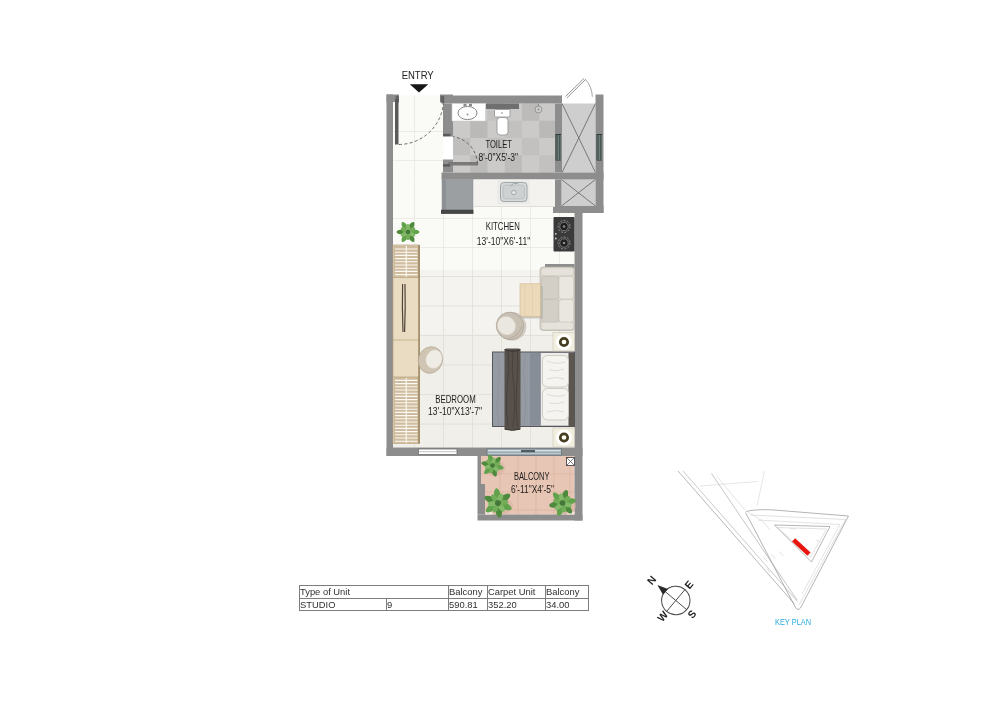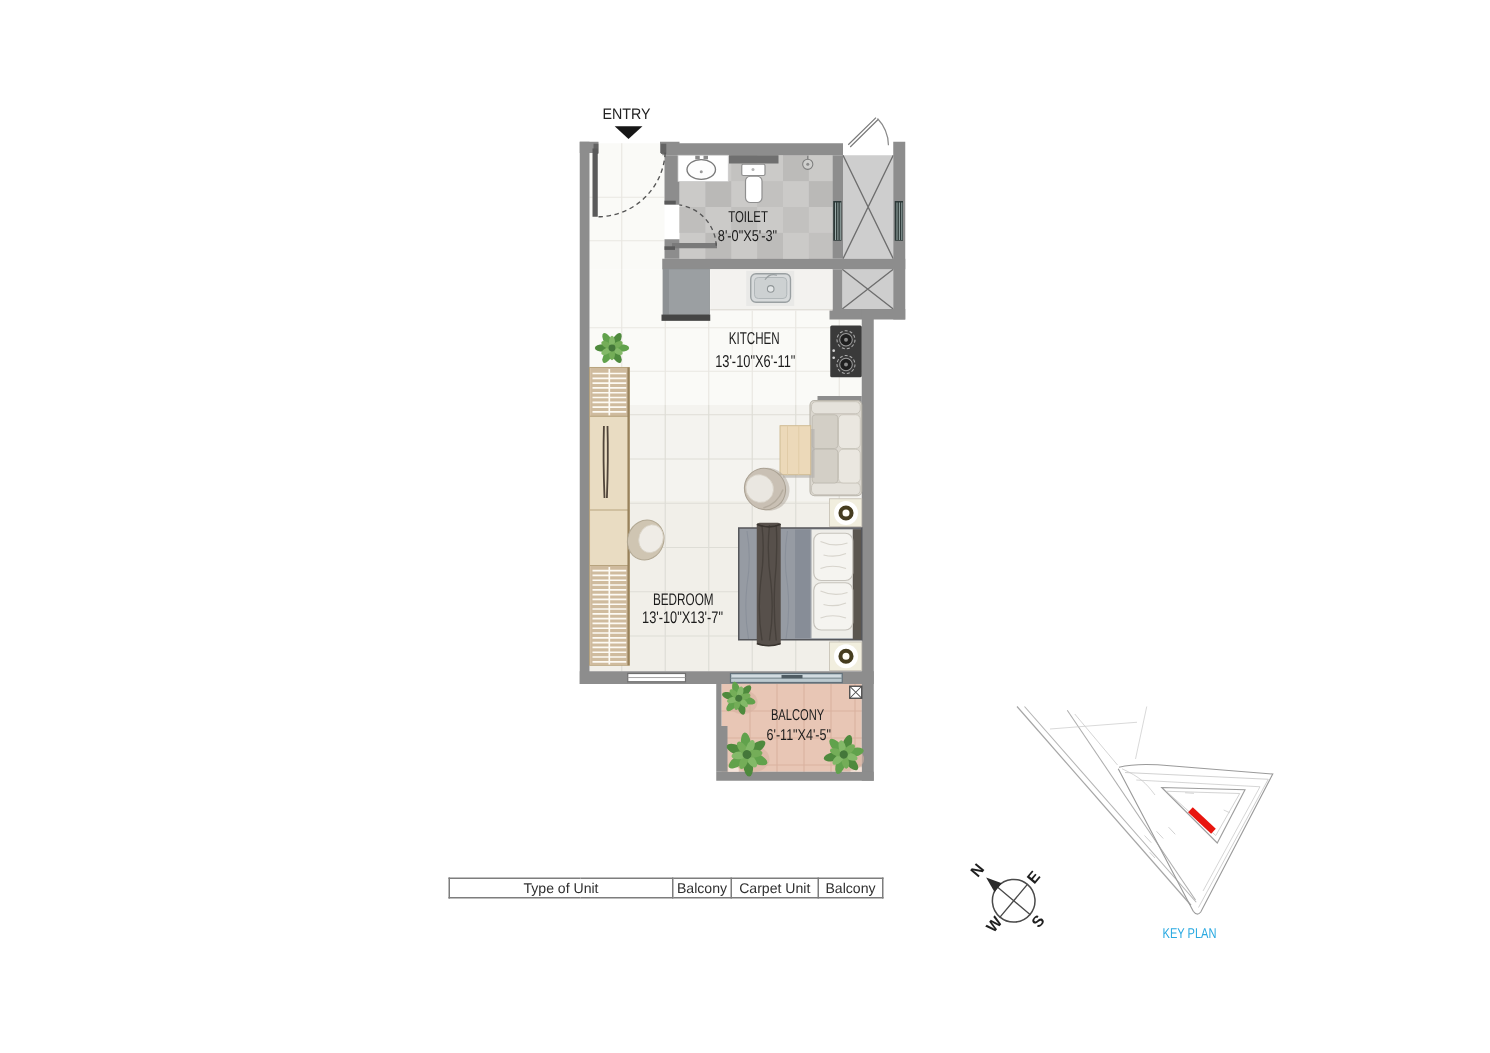"Type of Unit" #areatable td { text-align: center -> none }
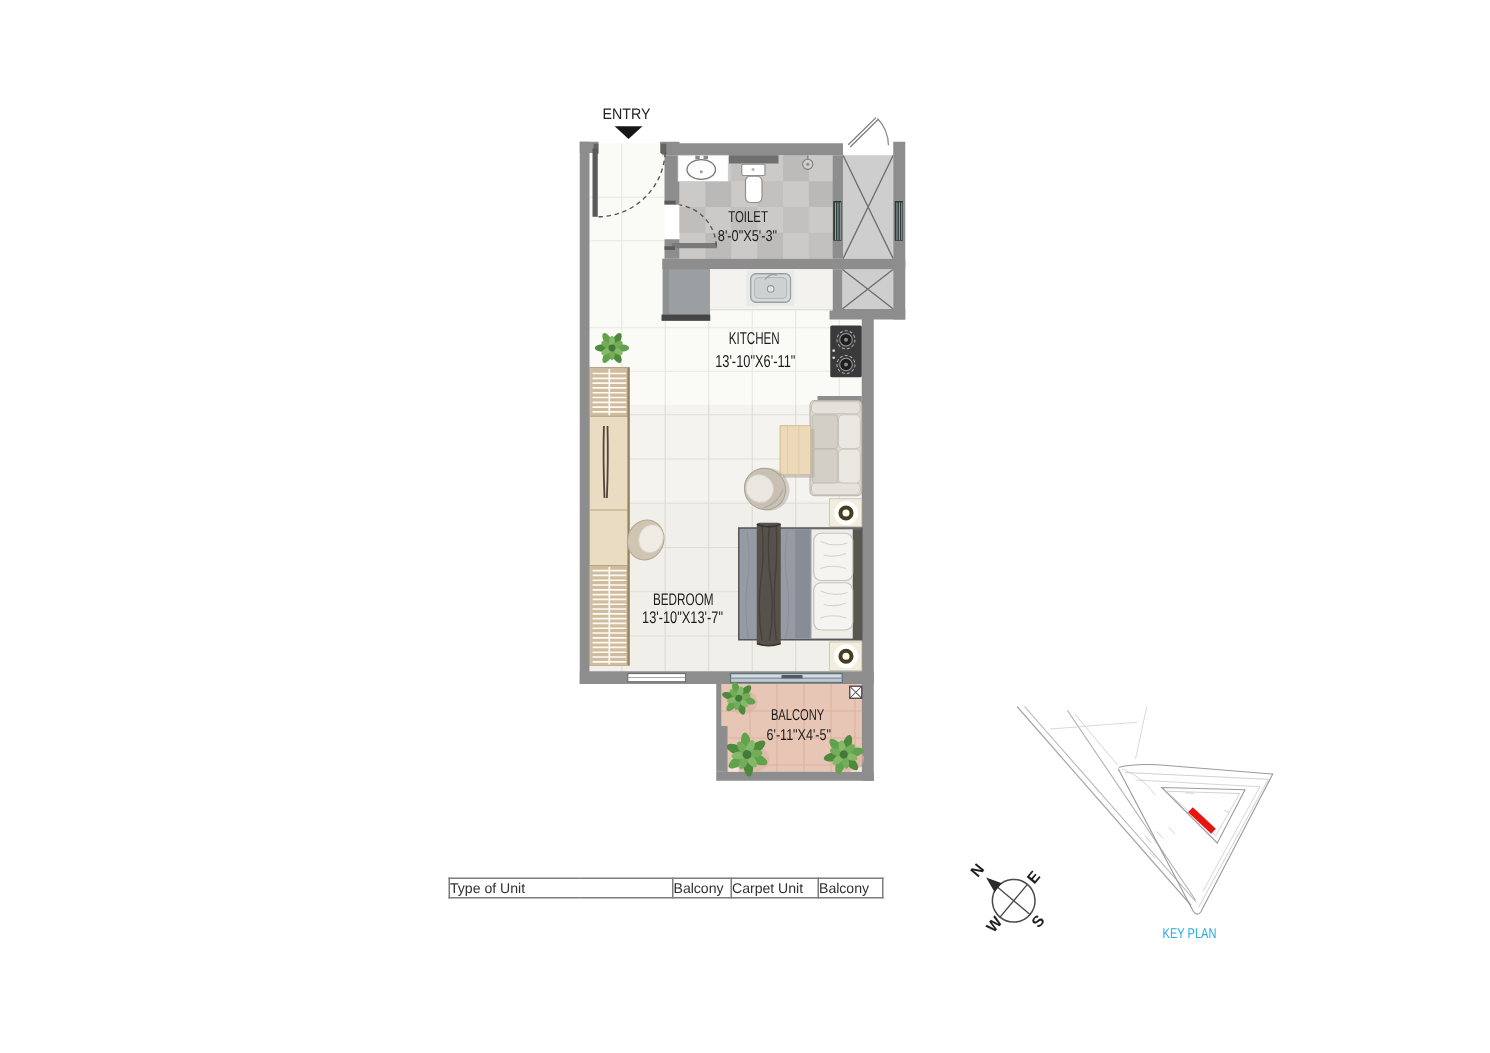"STUDIO" tr { html: none -> <tr> <td>STUDIO</td> <td>9</td> <td>590.81</td> <td>352.20</td> <td>34.00</td> </tr> }
